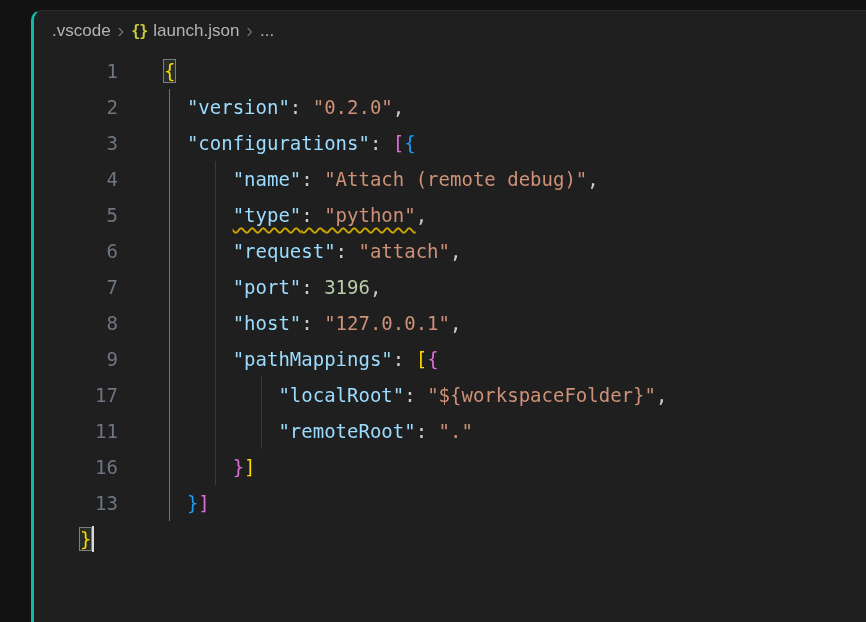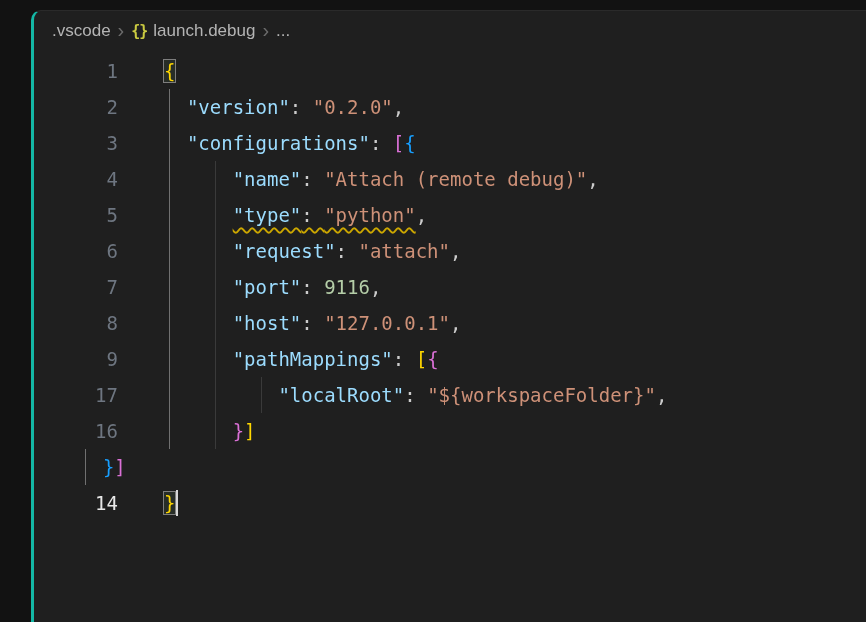"launch.debug" span { text: launch.debug -> launch.json }
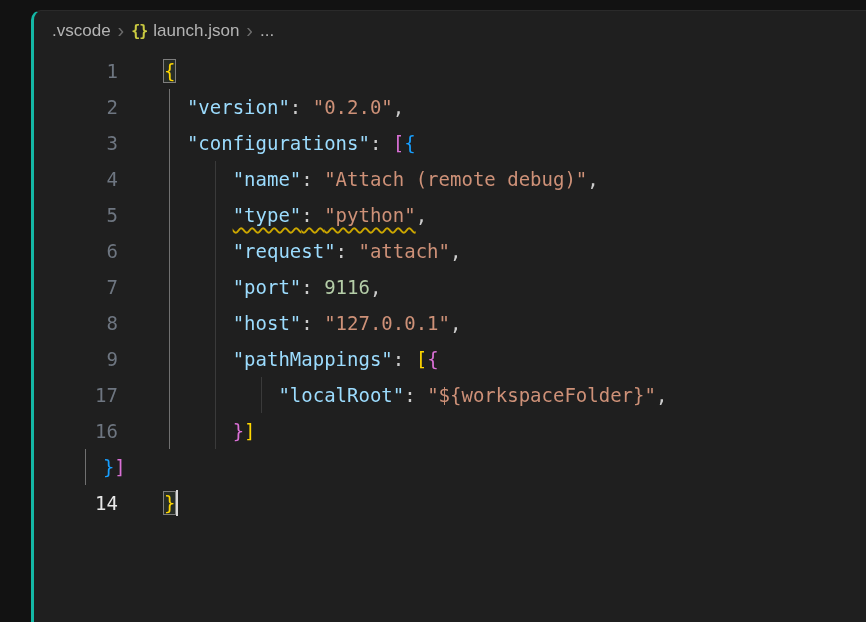"9116" span.tk-num { text: 9116 -> 3196 }
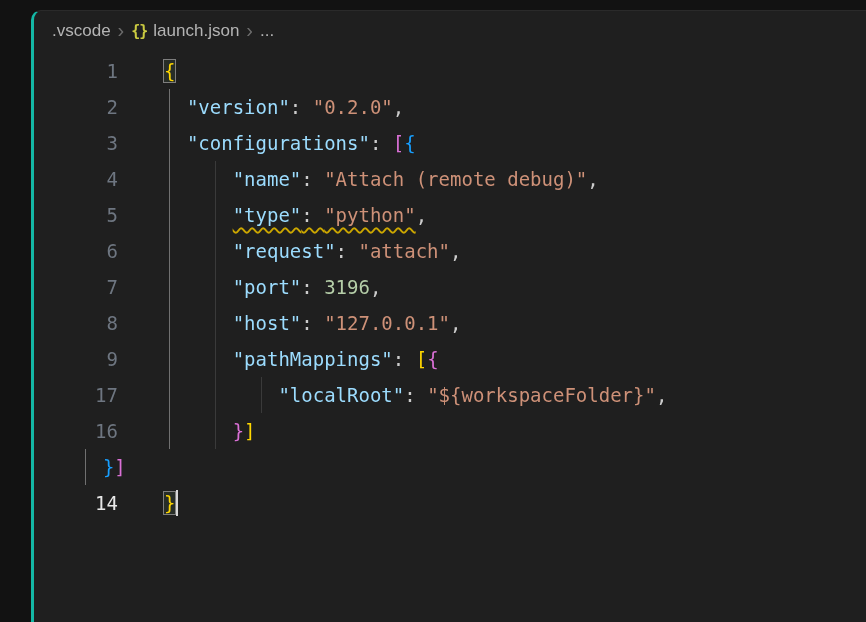"11" div.line-row { html: none -> <div> <div>11</div> <div><i></i><i></i><i></i><span> </span><span>"remoteRoot"</span><span>: </span><span>"."</span></div> </div> }
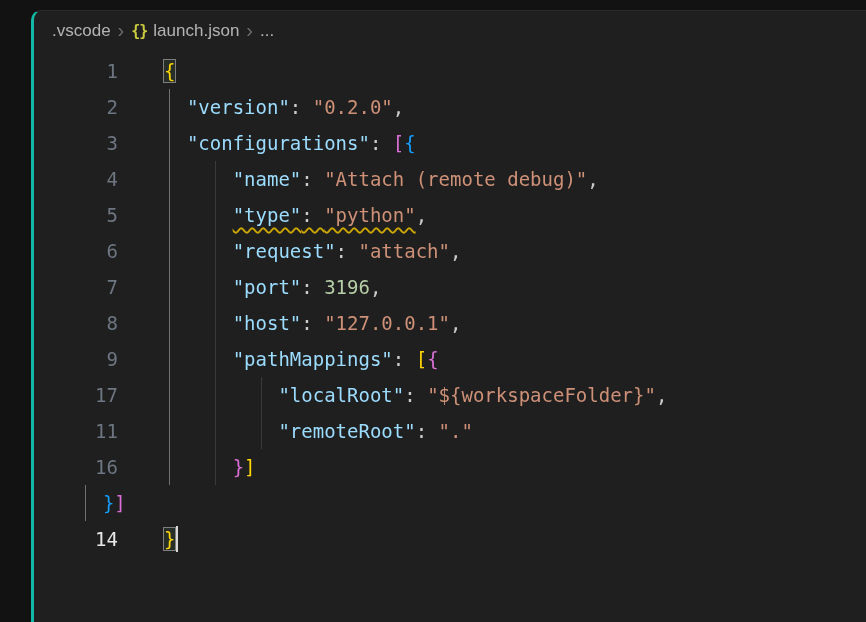"13" div.gutter { html: none -> <div>13</div> }
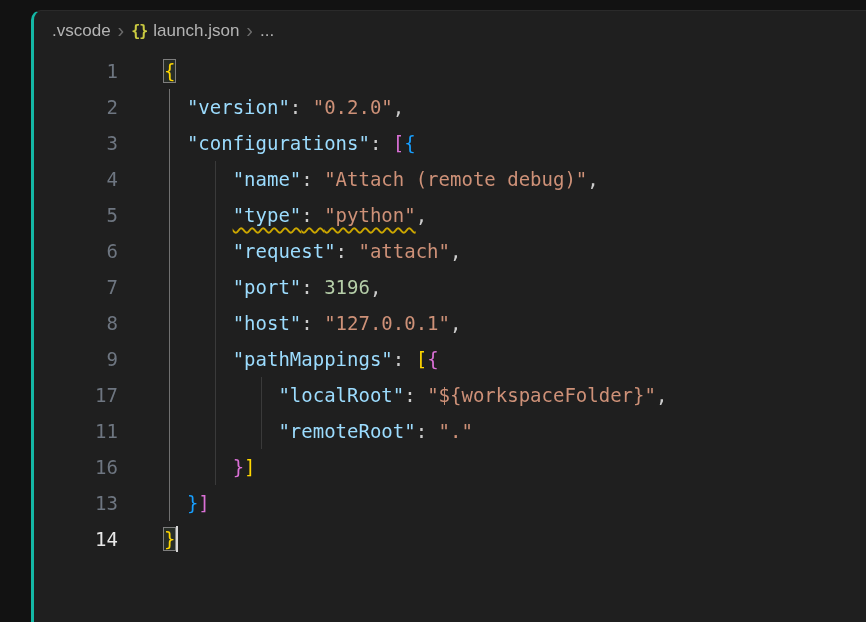"14" div.gutter { html: <div>14</div> -> none }
